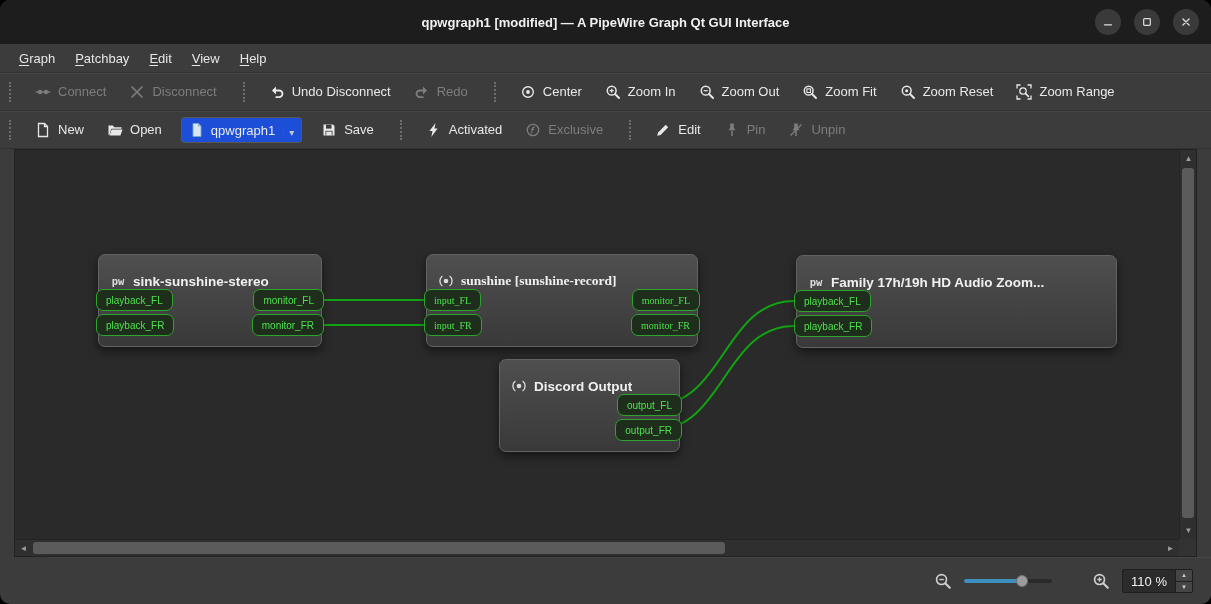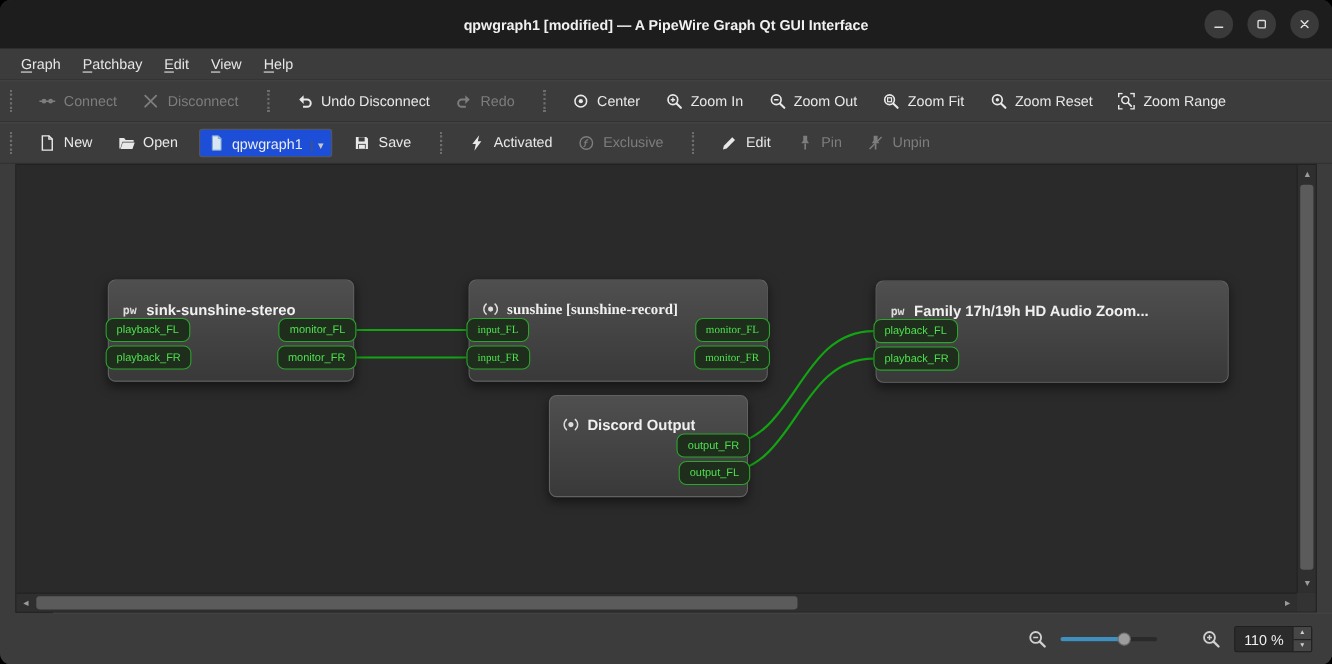"output_FR" div.port-row { order: before "output_FL" -> after "output_FL" }
